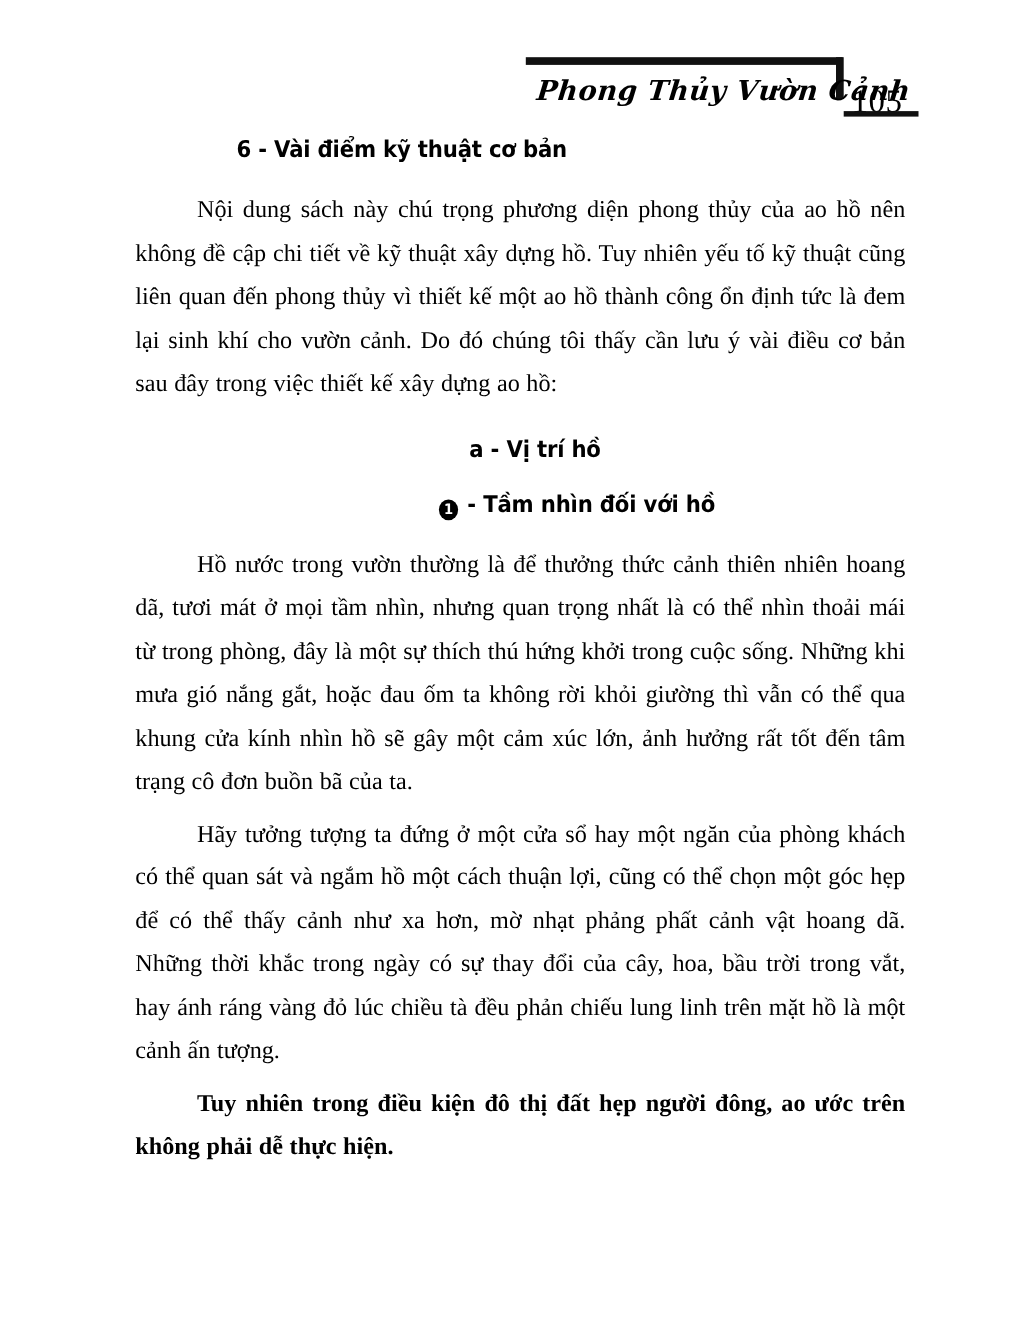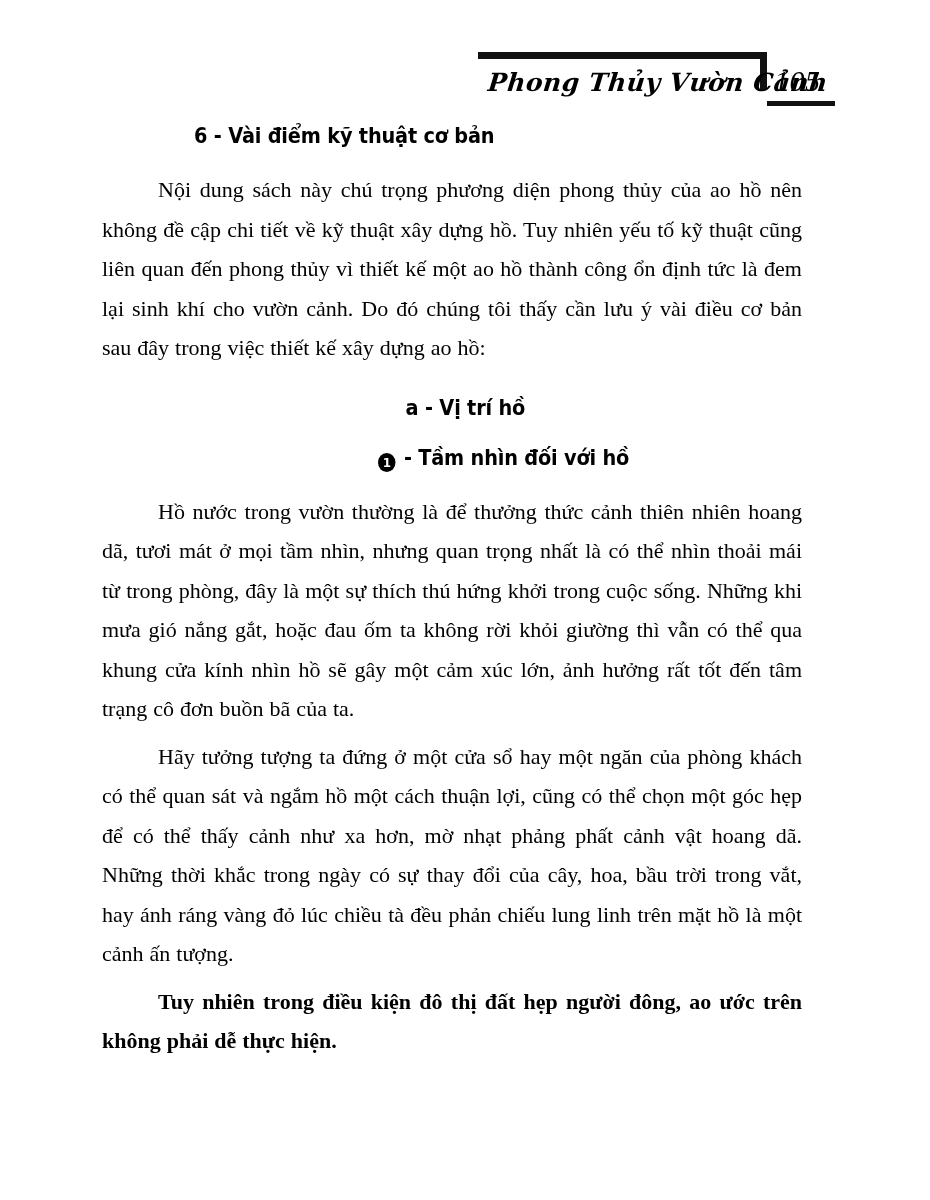"105" .header-pageno { font-style: italic -> none; top: 12px -> 24px }
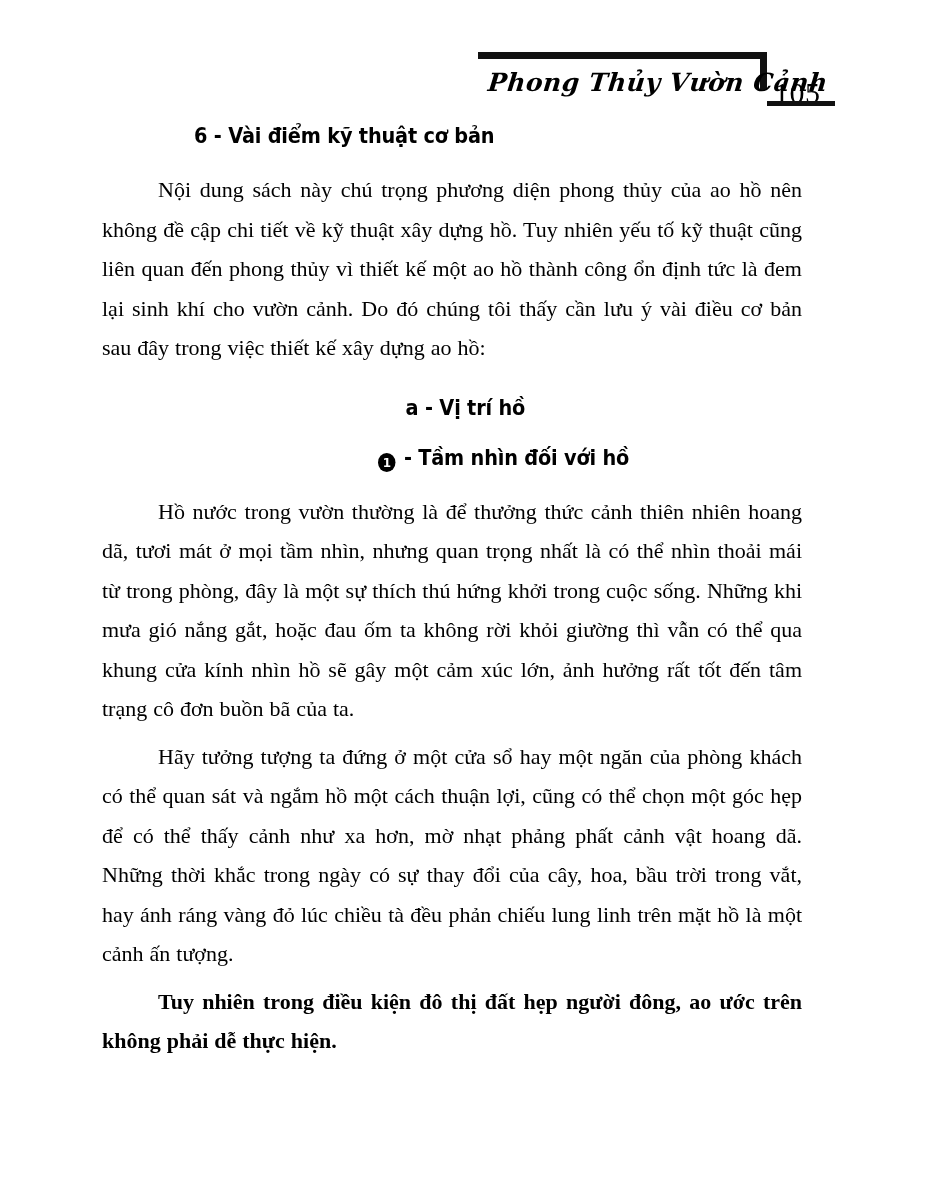"6 - Vài điểm kỹ" .content { left: 102px -> 123px }
